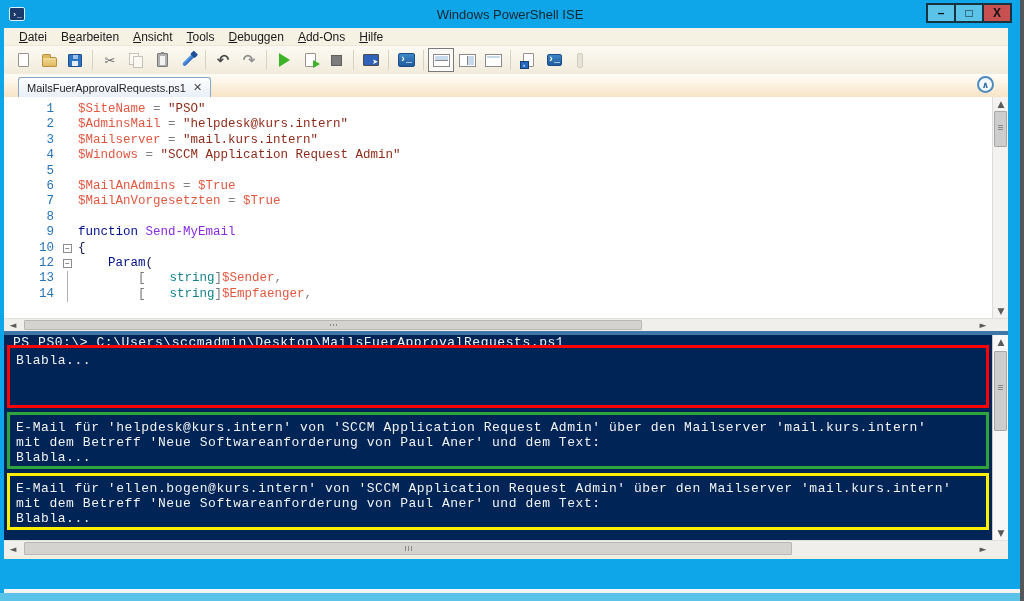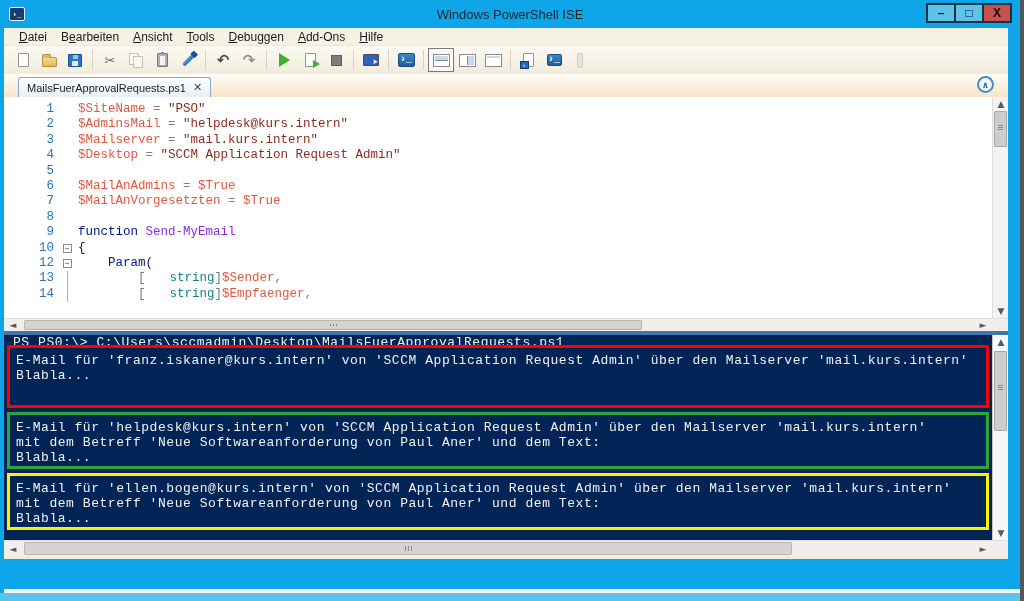"$Desktop" span.seg-var { text: $Desktop -> $Windows }
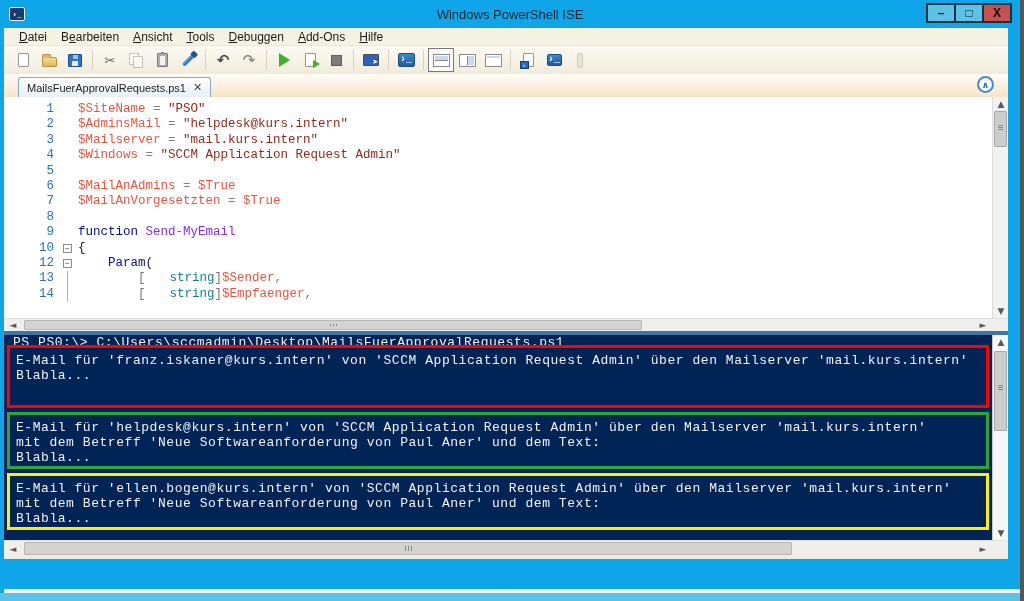"E-Mail für 'franz.iskaner@kurs.intern'" div.cons-line { html: <div>E-Mail für 'franz.iskaner@kurs.intern' von 'SCCM Application Request Admin' über den Mailserver 'mail.kurs.intern'</div> -> none }
